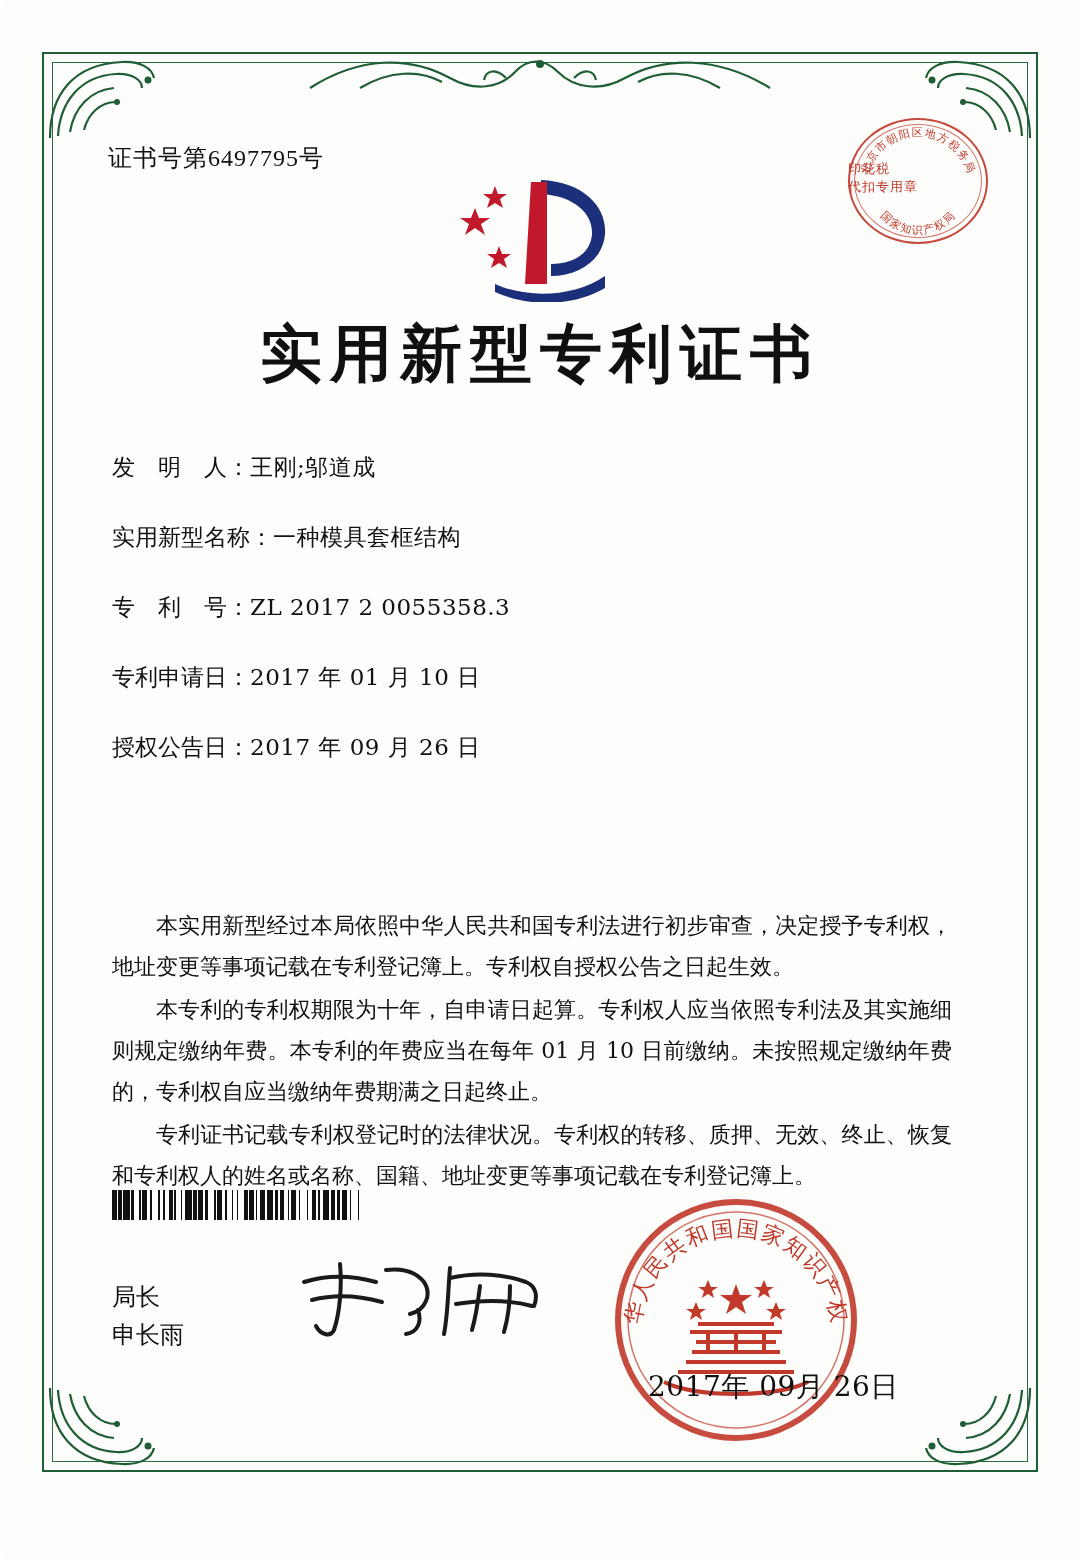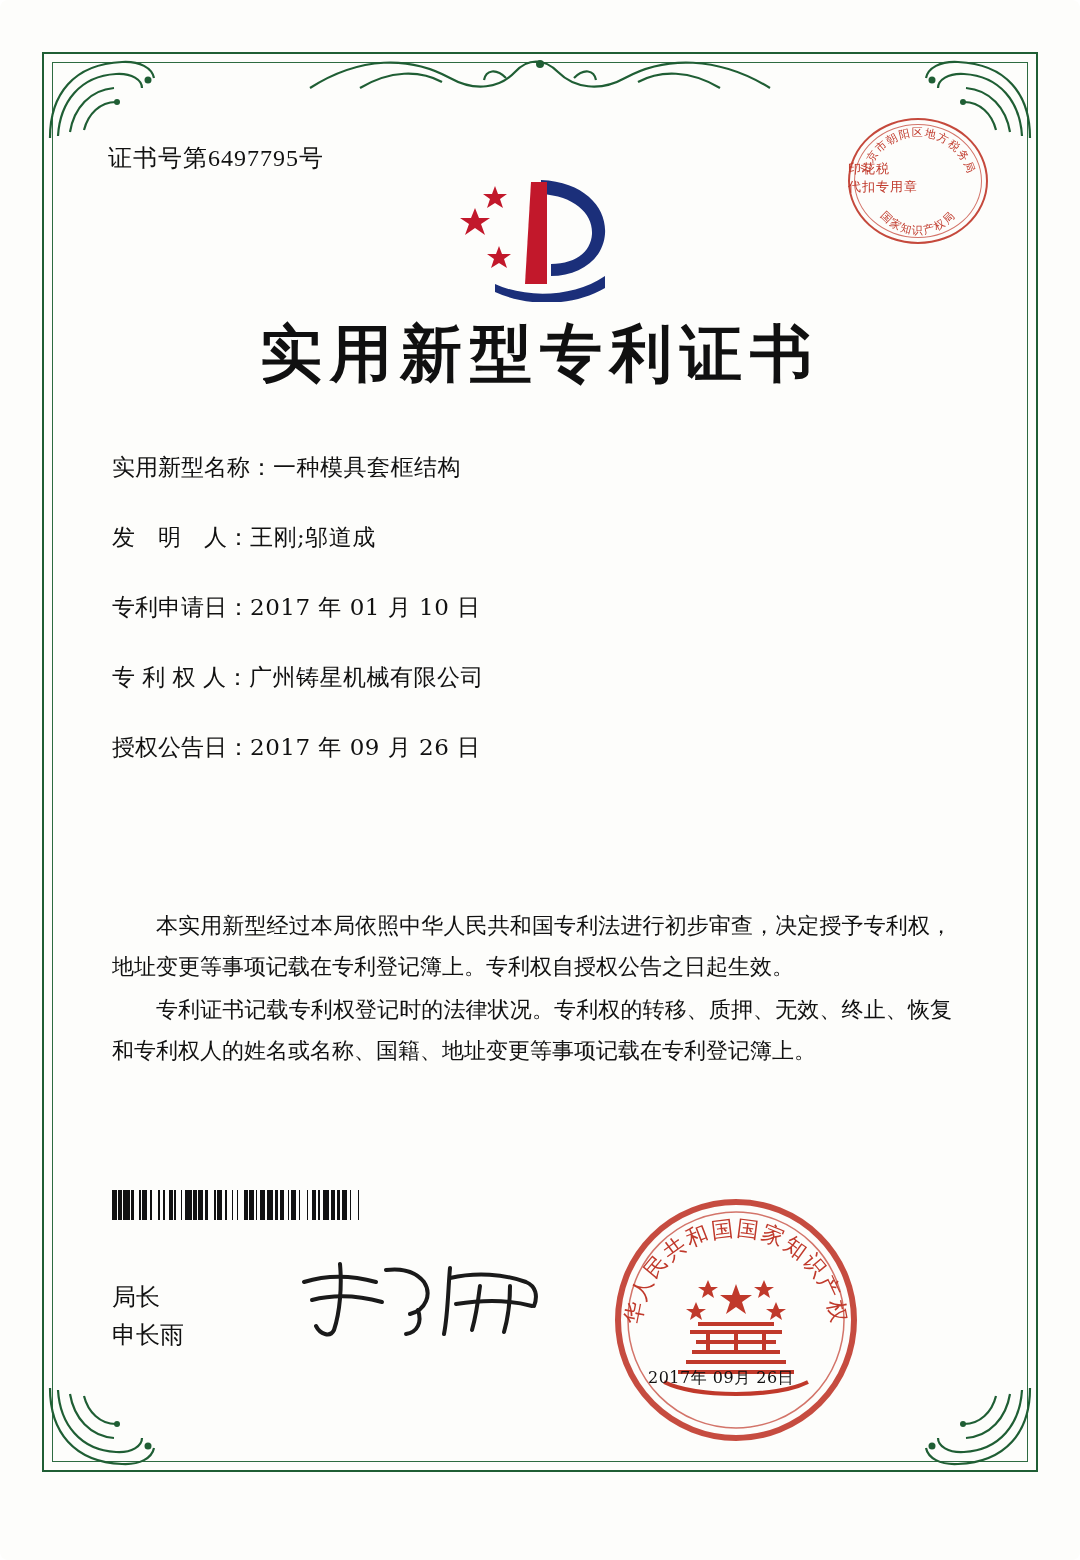"实用新型名称：" div.field { order: before "发 明 人：" -> after "发 明 人：" }
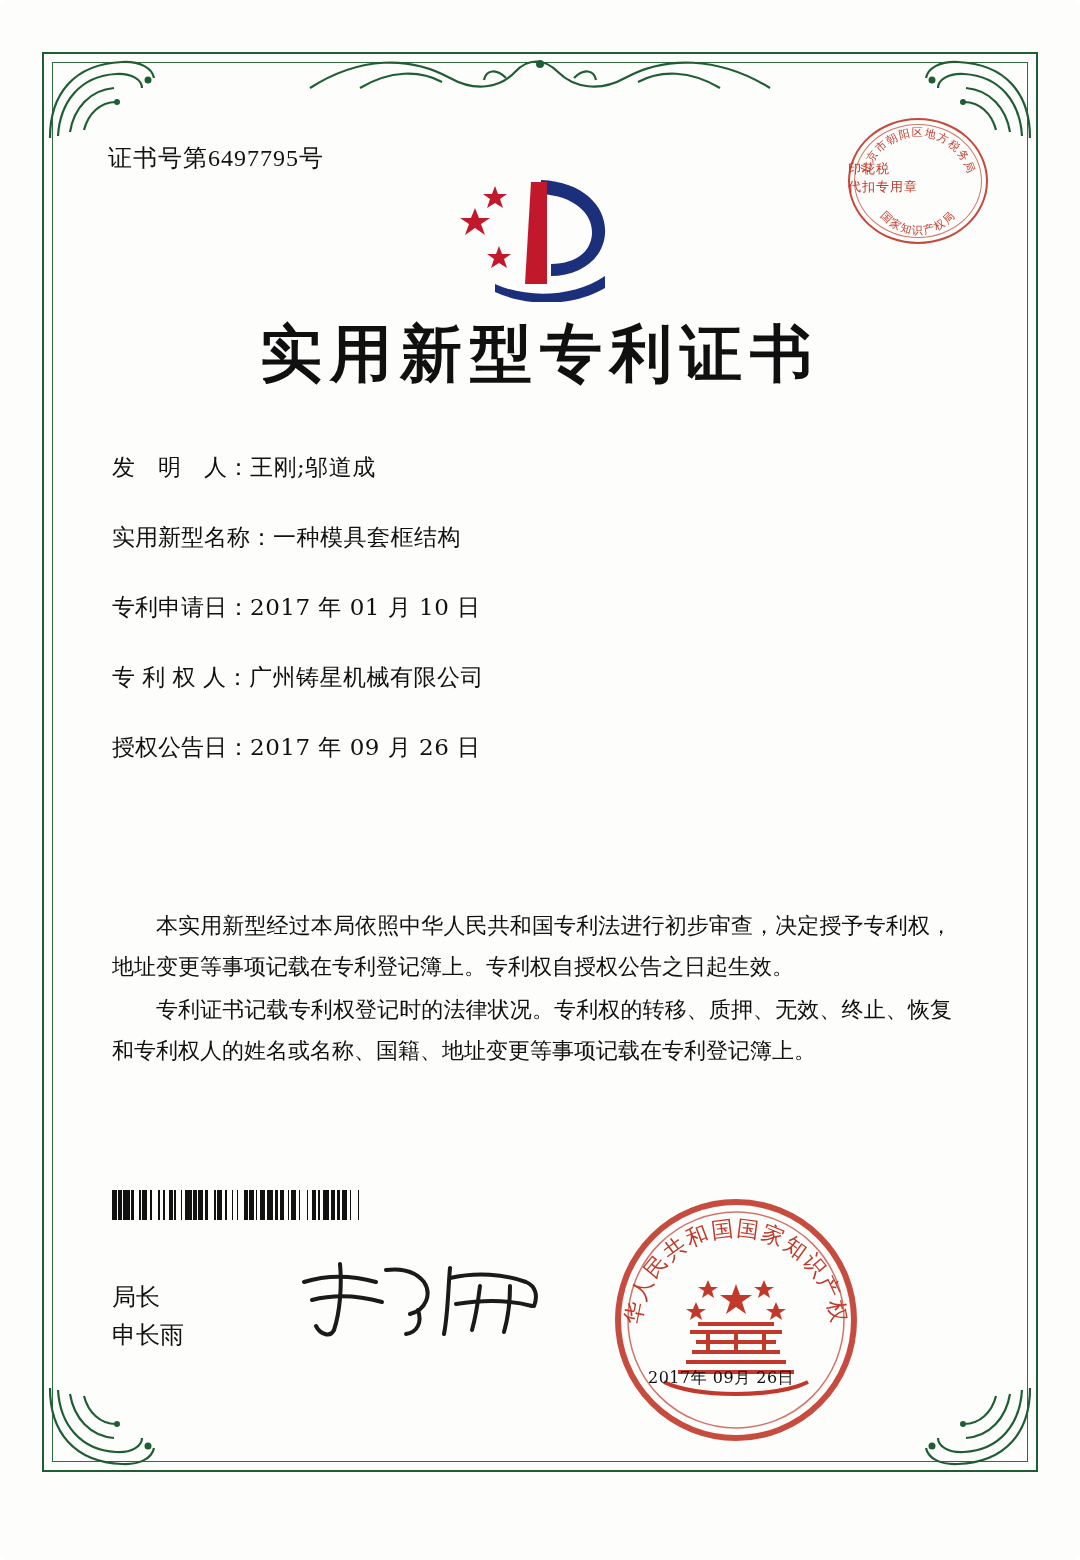"专 利 号：" div.field { html: none -> <div> <span>专 利 号：</span> <span>ZL 2017 2 0055358.3</span> </div> }
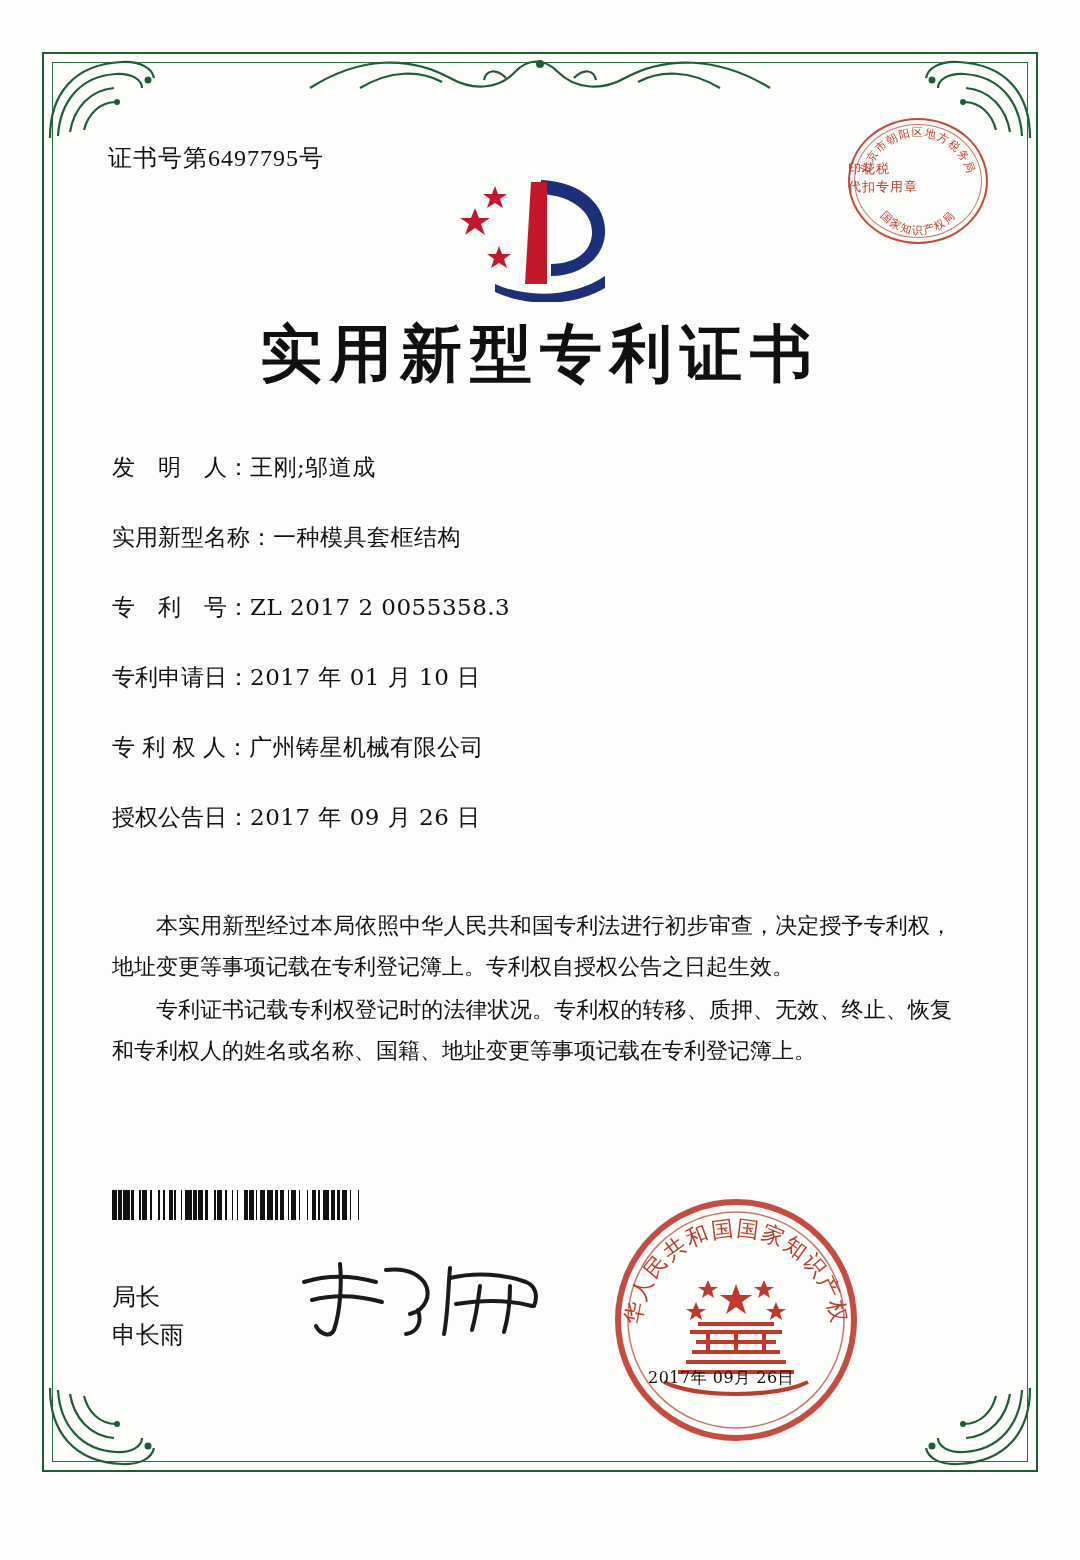"专 利 权 人：" div.field { html: <div> <span>专 利 权 人：</span> <span>广州铸星机械有限公司</span> </div> -> none }
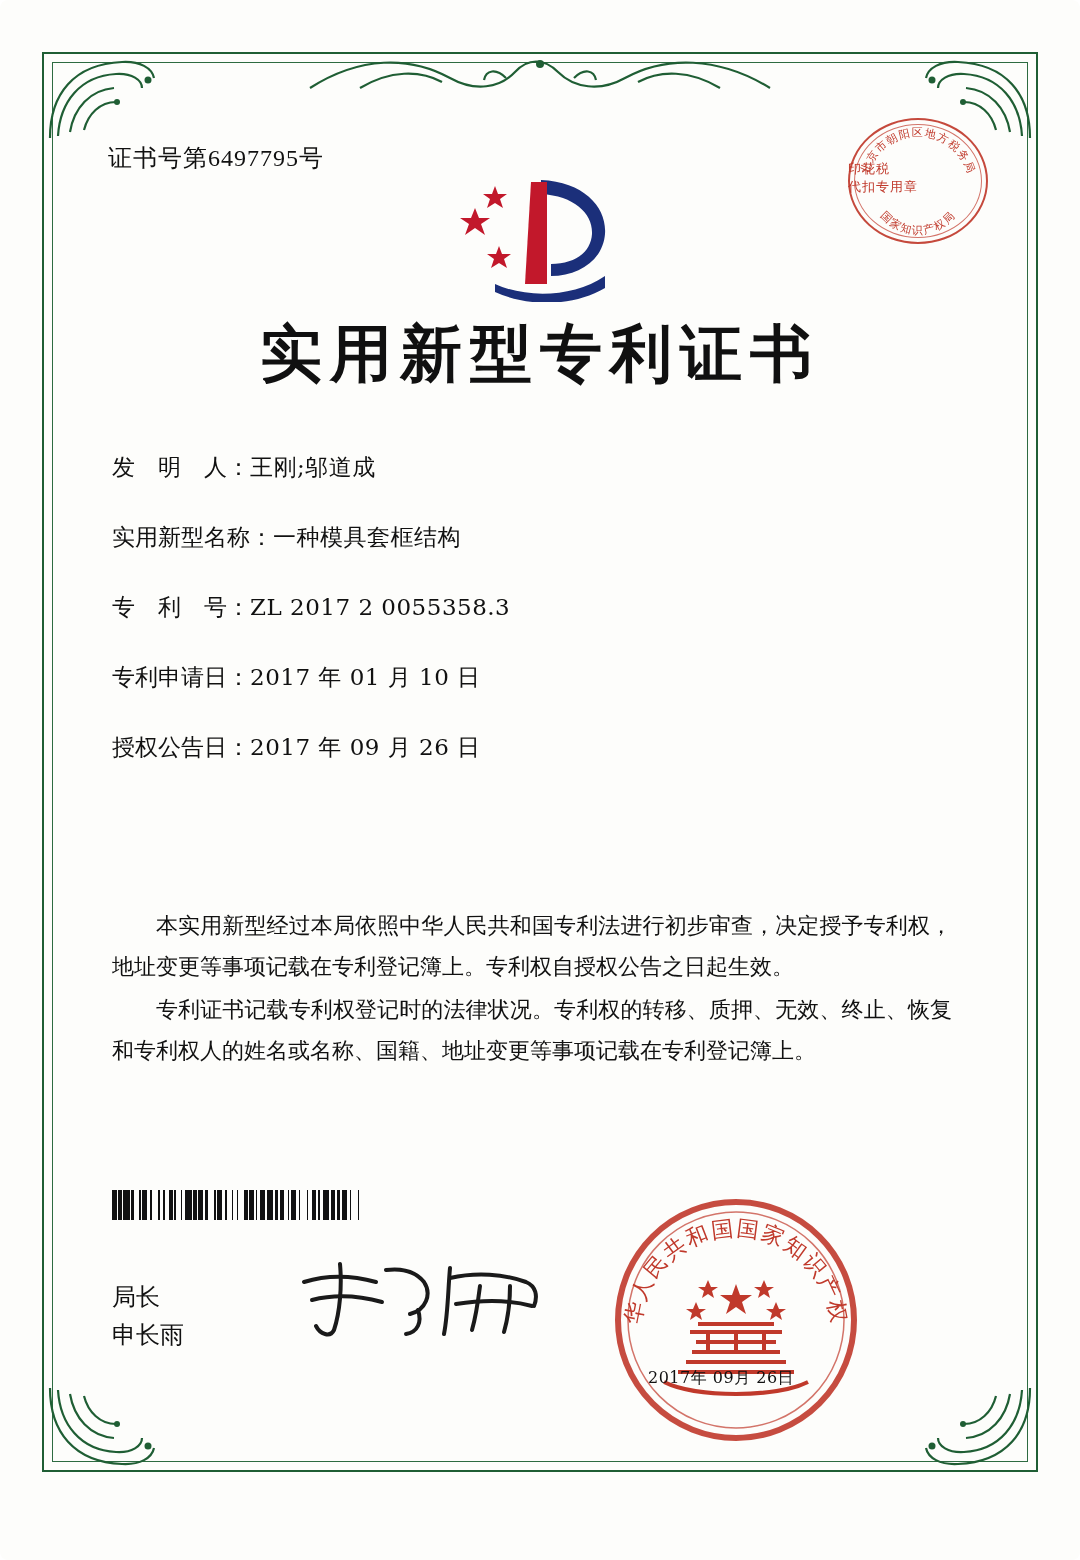"本专利的专利权期限为十年，自申请日起算。专利权人应当依照专利法及其实施细则规定缴" p { html: none -> <p>本专利的专利权期限为十年，自申请日起算。专利权人应当依照专利法及其实施细则规定缴纳年费。本专利的年费应当在每年 01 月 10 日前缴纳。未按照规定缴纳年费的，专利权自应当缴纳年费期满之日起终止。</p> }
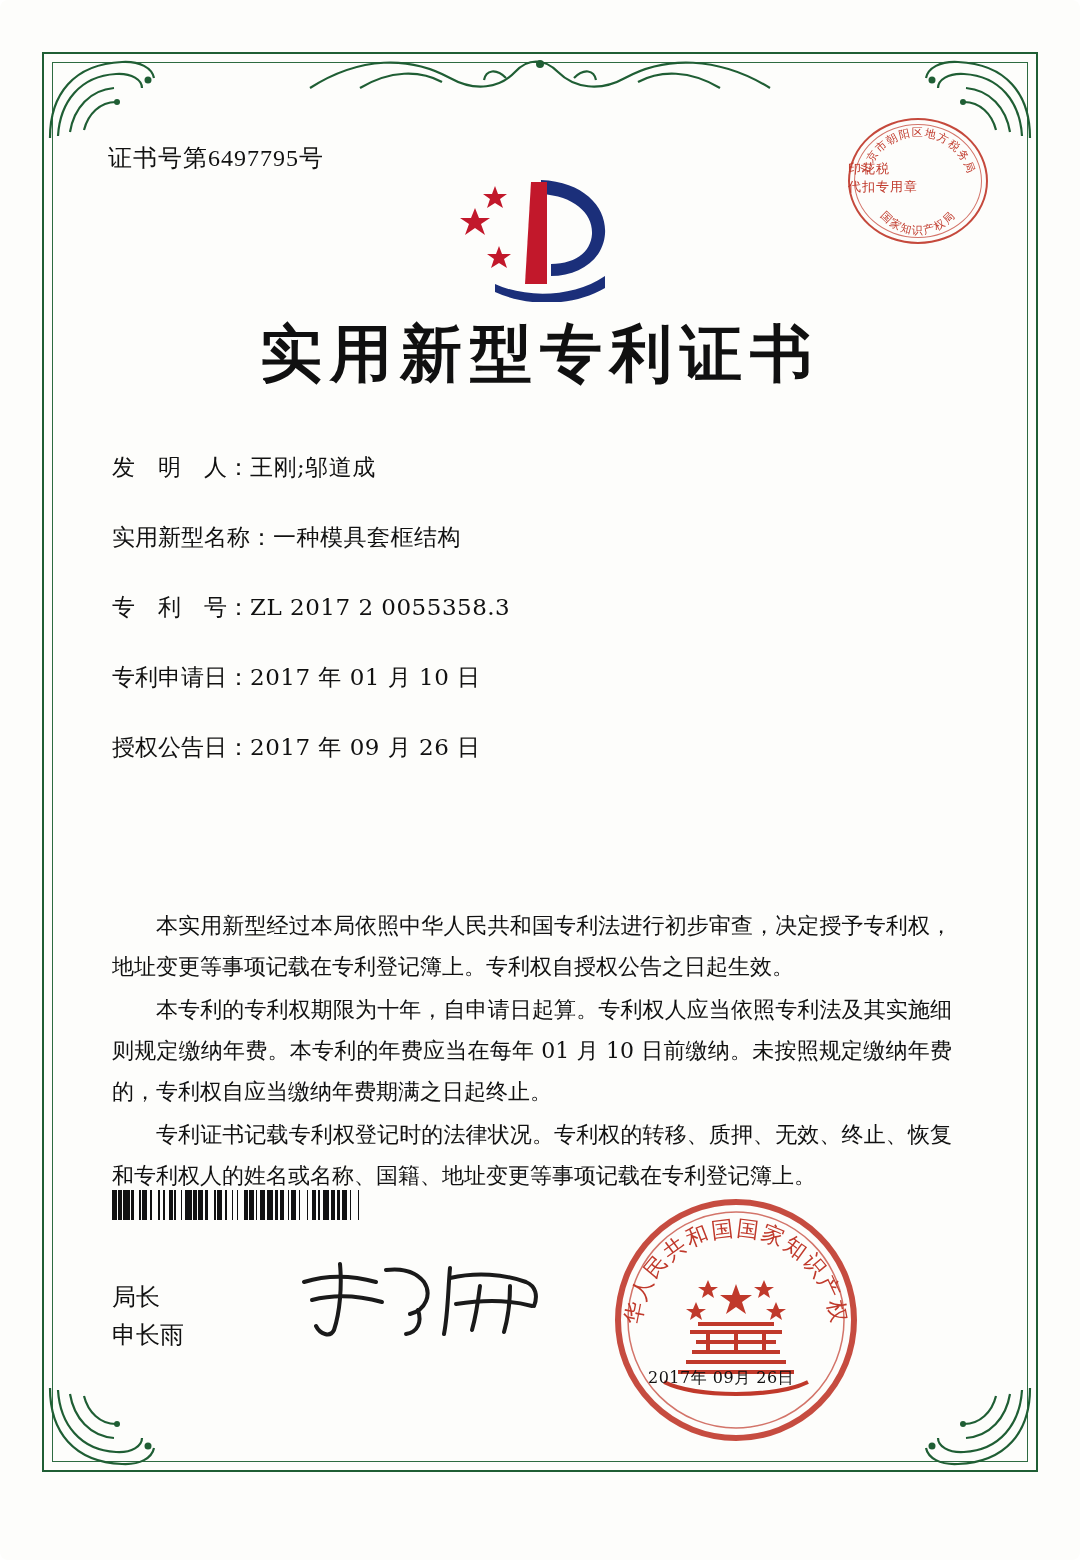"2017年 09月 26日" .seal-date { font-size: 16px -> 28px }
